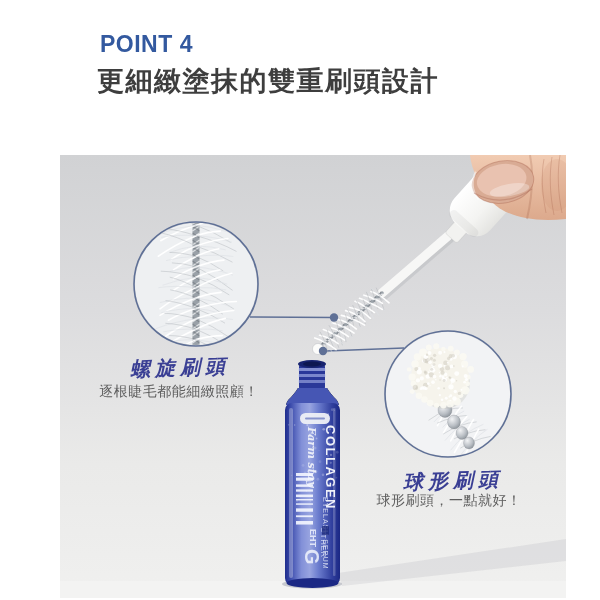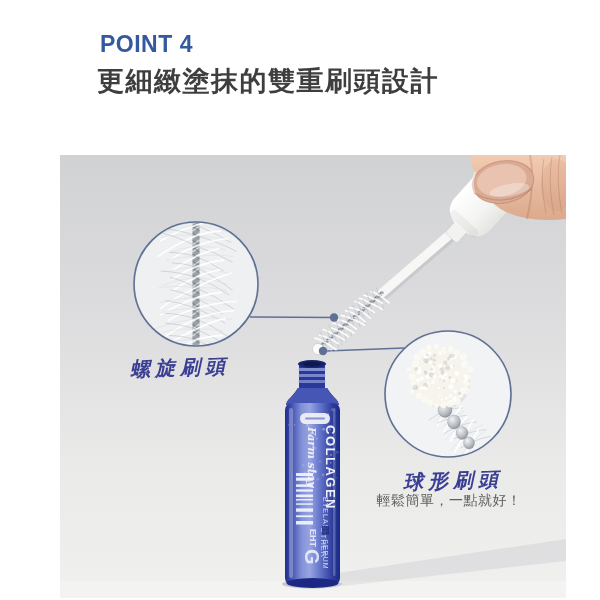"逐根睫毛都能細緻照顧！" div.caption { html: none -> <div>逐根睫毛都能細緻照顧！</div> }
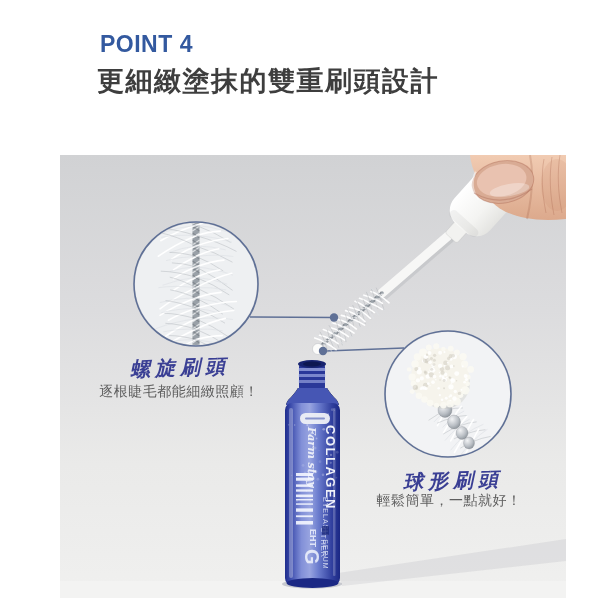"輕鬆簡單，一點就好！" div.caption { text: 輕鬆簡單 -> 球形刷頭 }
